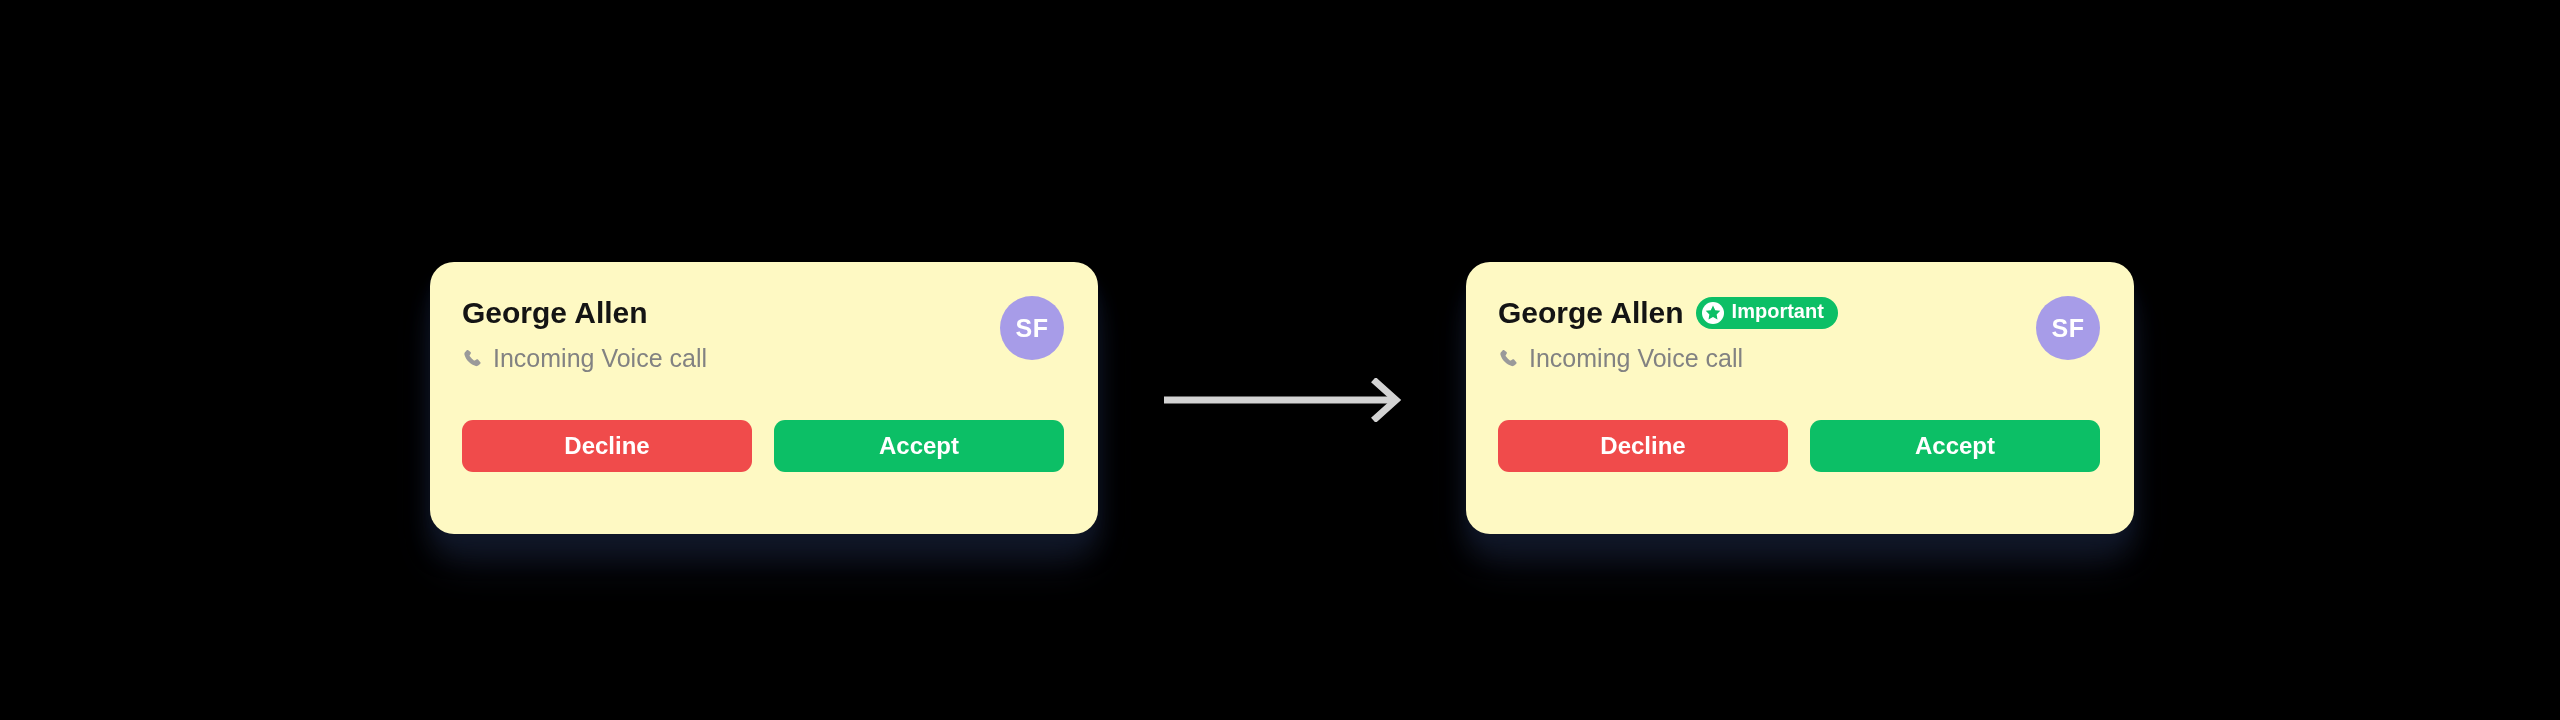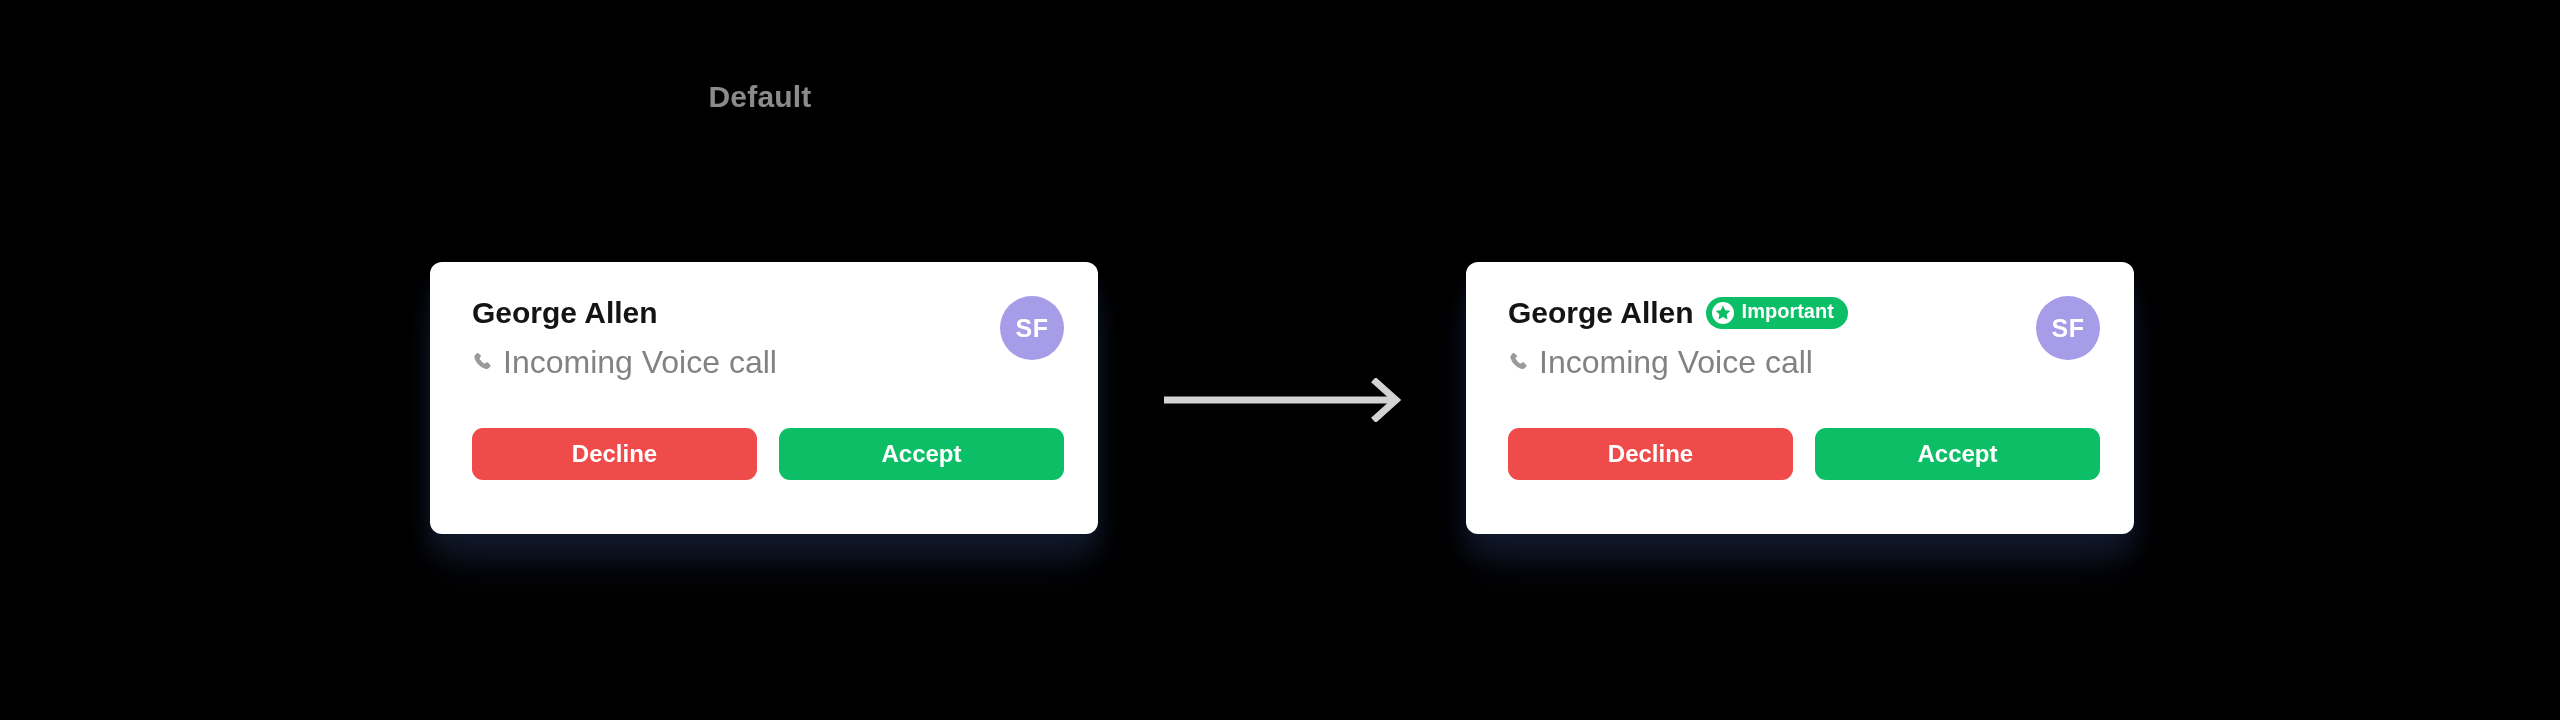"Default" div.col-title { html: <div>Default</div> -> none }
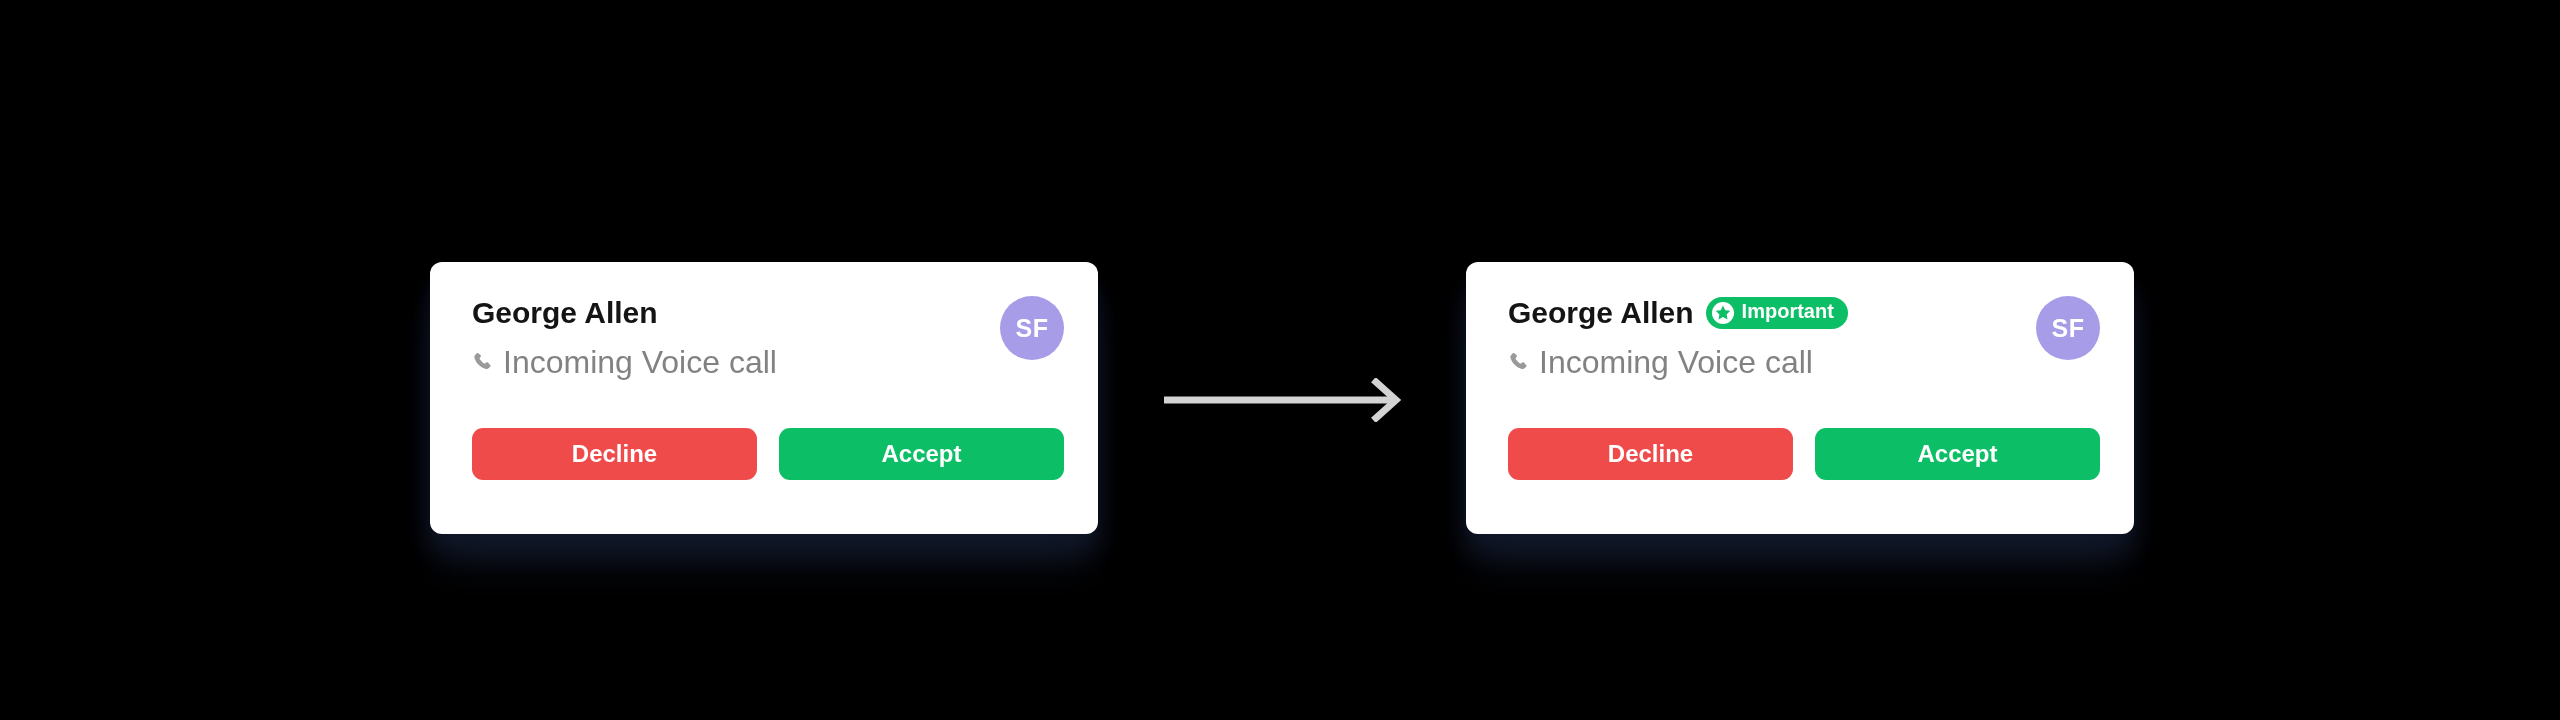"George Allen" .card { background: #ffffff -> #fef9c3; border-radius: 12px -> 24px; padding: 30px 34px 0 42px -> 30px 34px 0 32px }
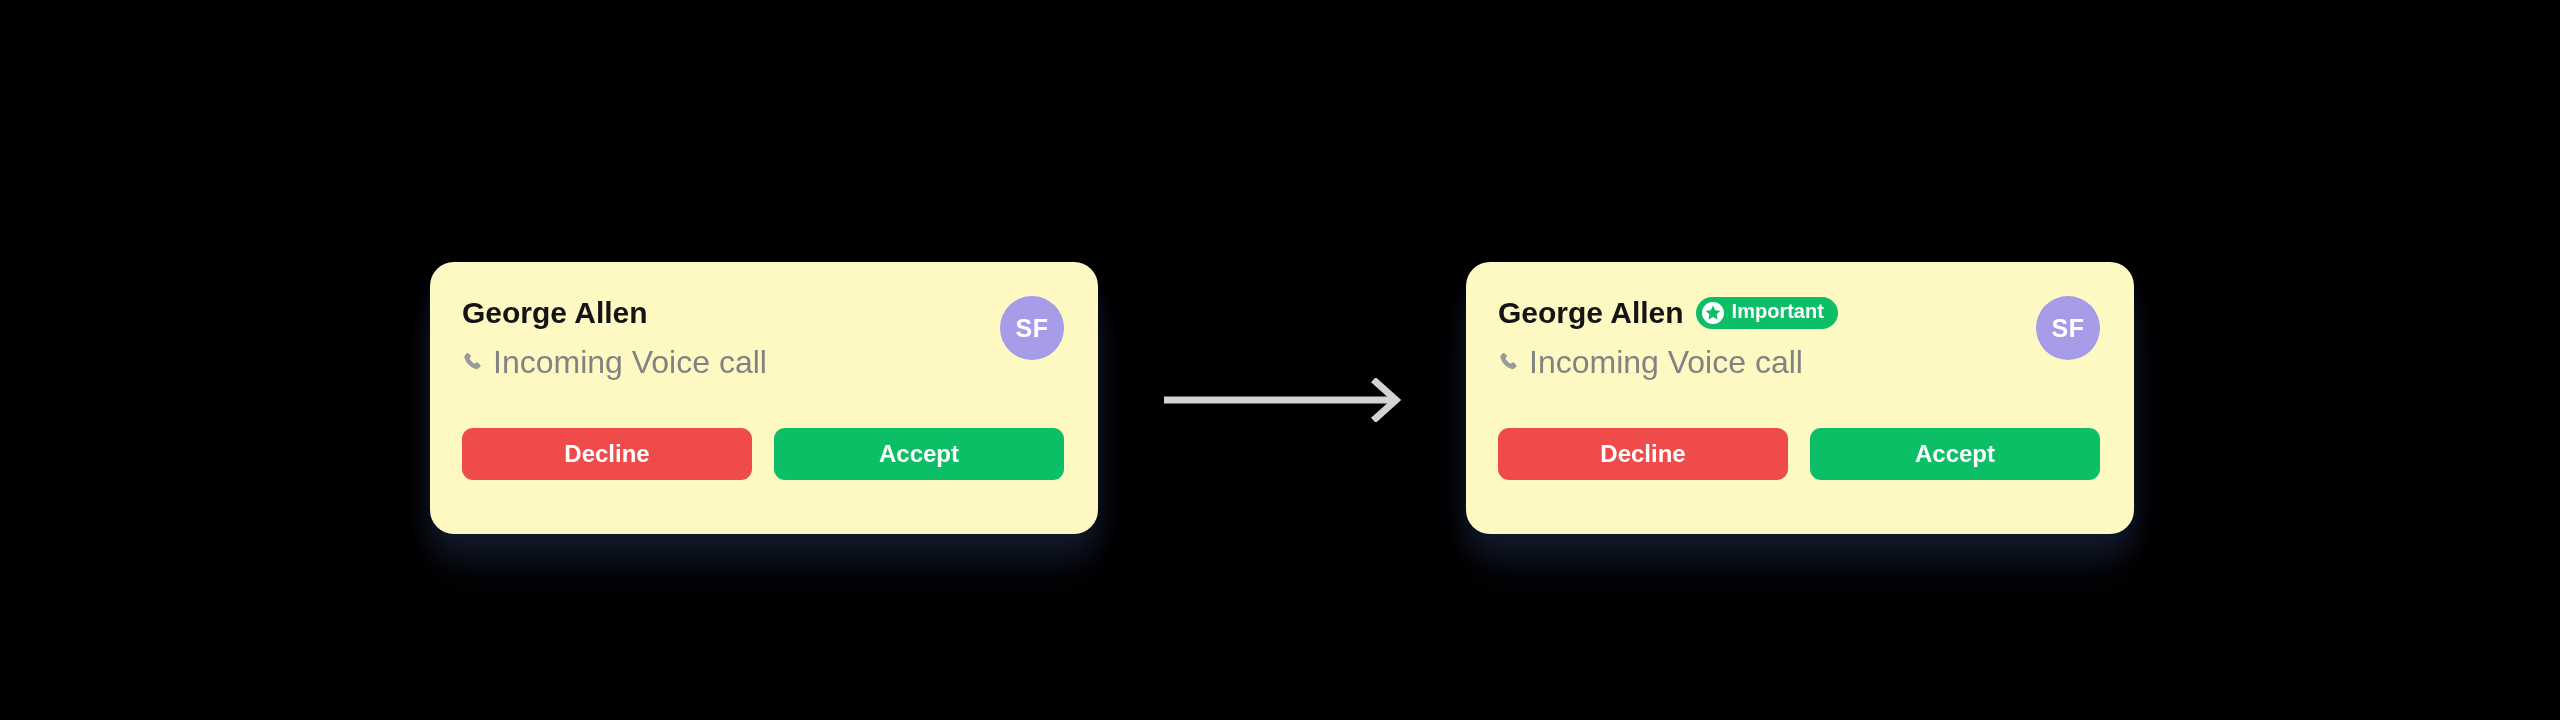"Incoming Voice call" .sub-text { font-size: 32px -> 25px }
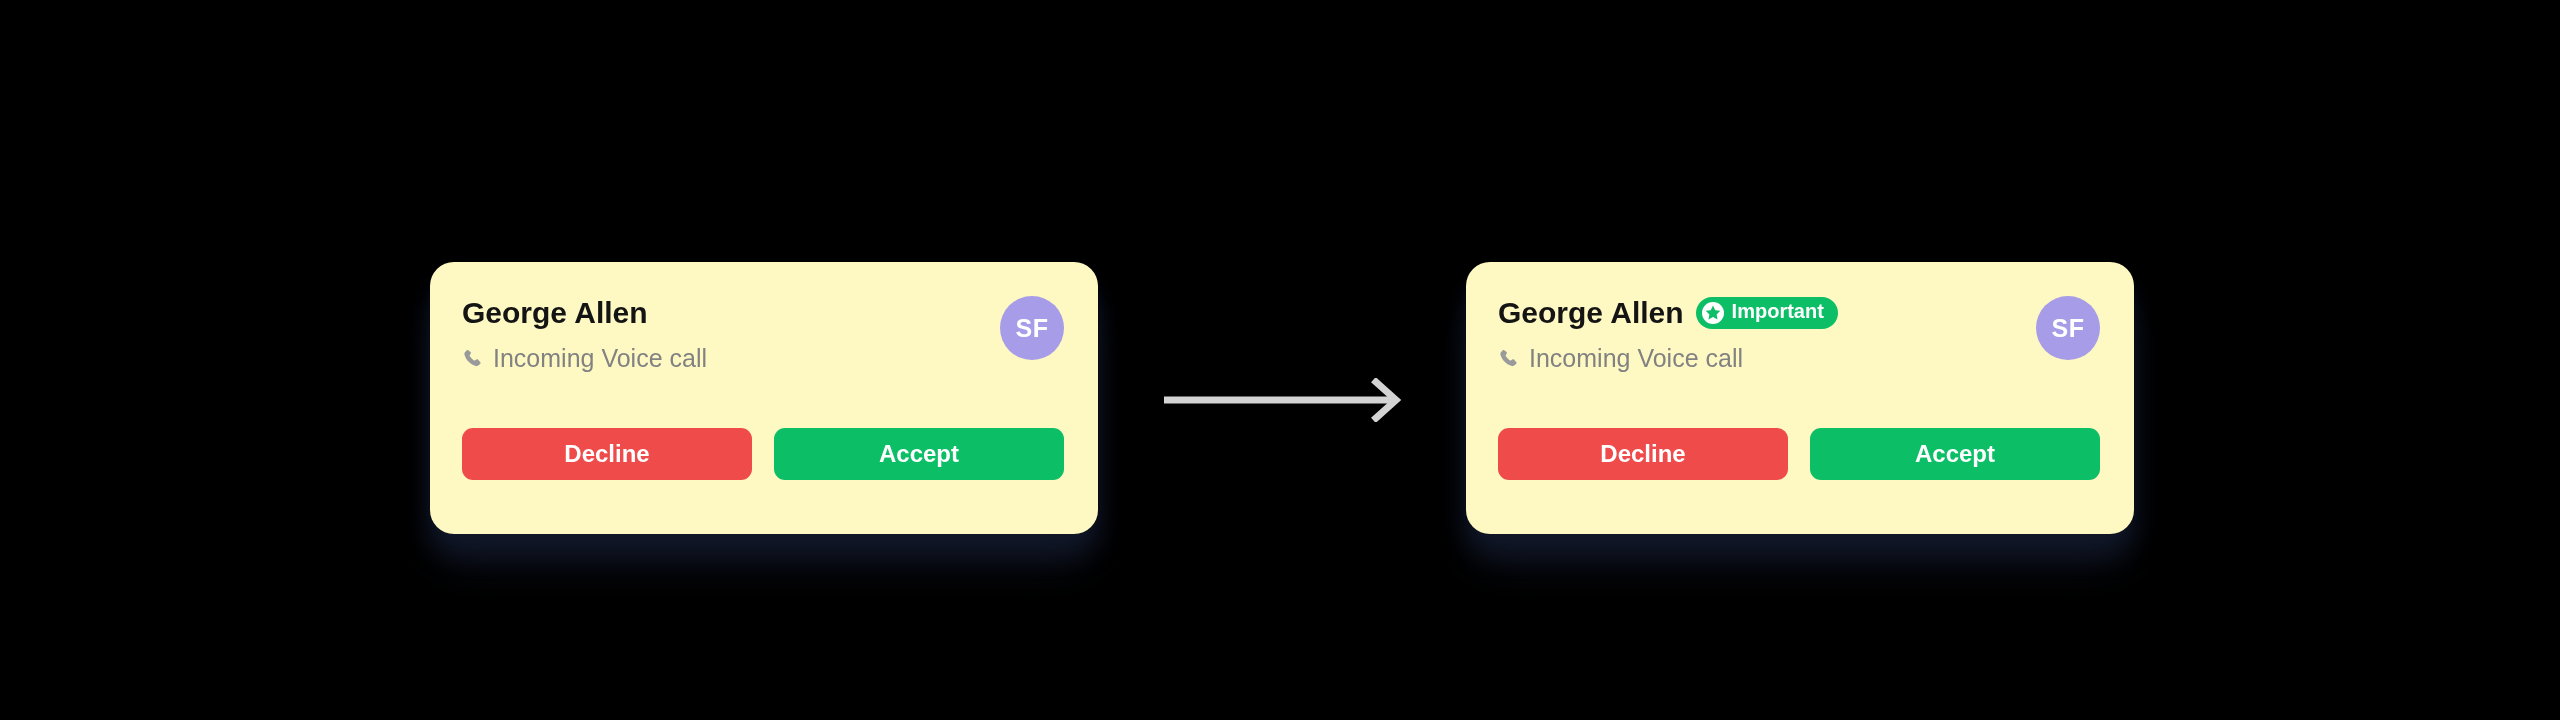"Decline" .actions { margin-top: 24px -> 16px }
